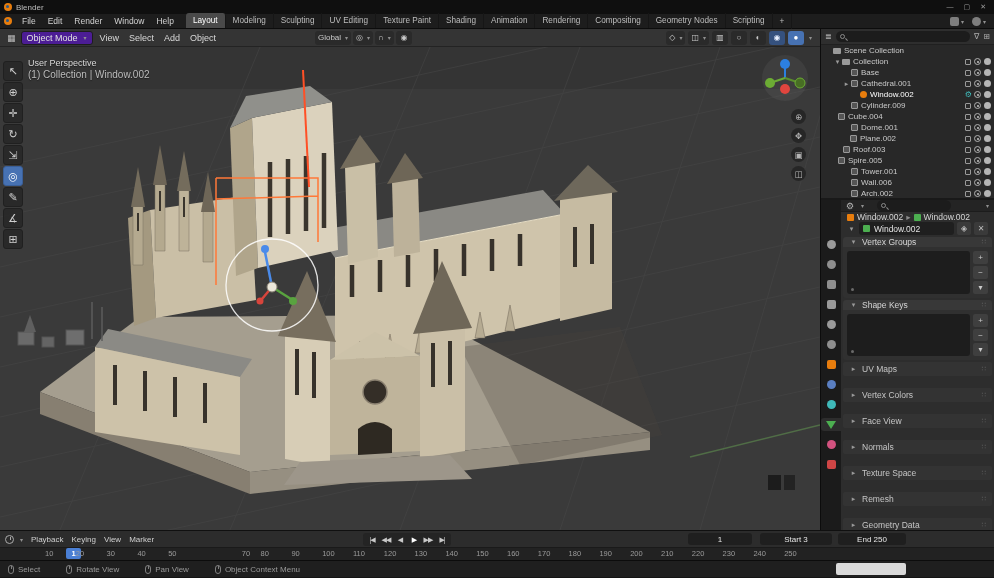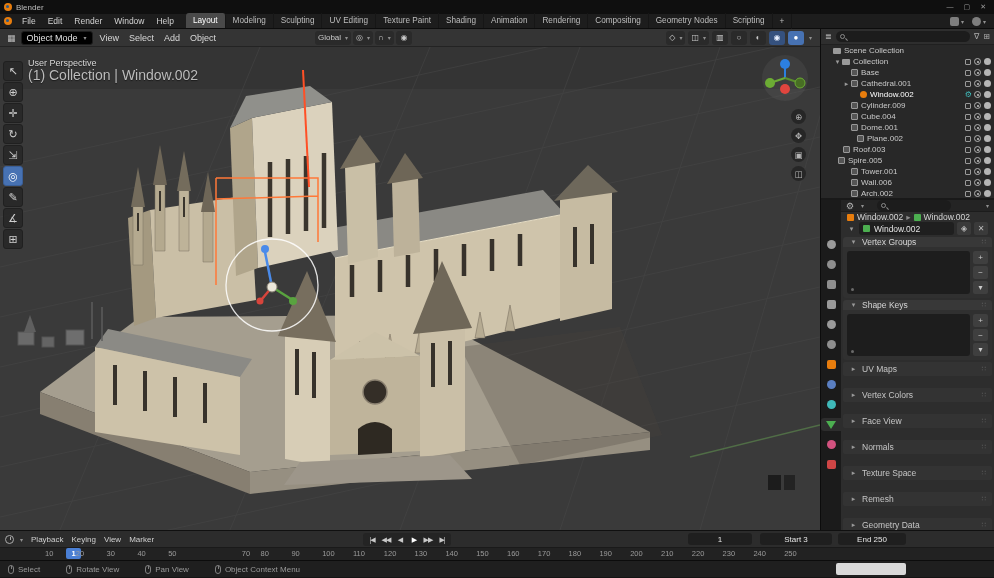"Object Mode" .mode-btn { background: #000000 -> #4c1d95 }
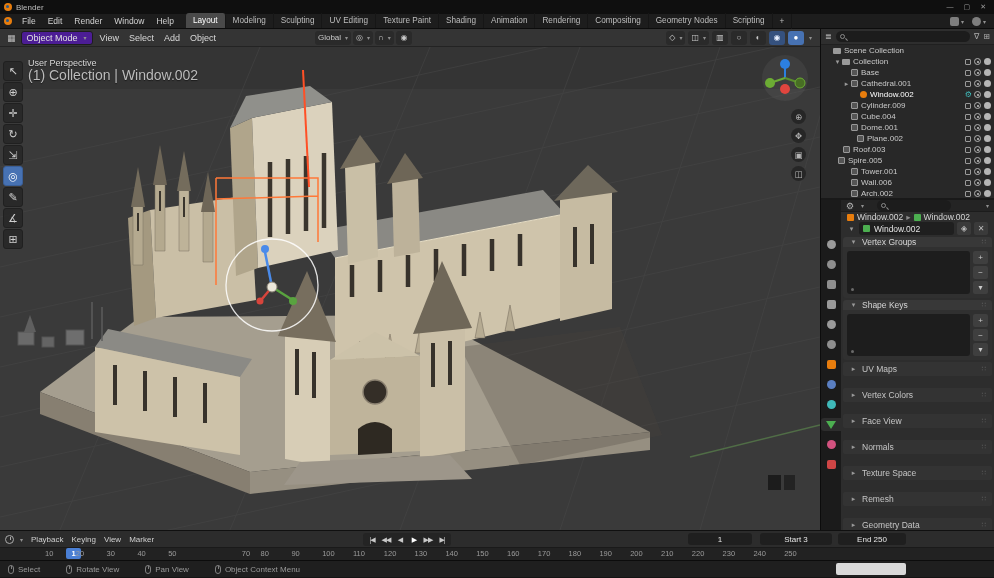"(1) Collection | Window.002" .vp-overlay .l2 { font-size: 14px -> 10px }
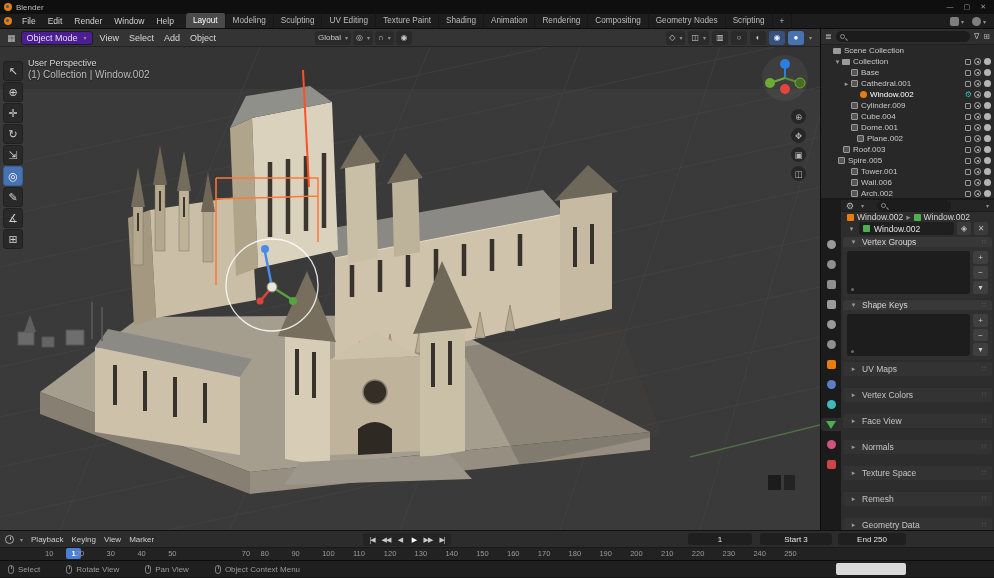"Cube.004" div.ol-row { padding-left: 21px -> 8px }
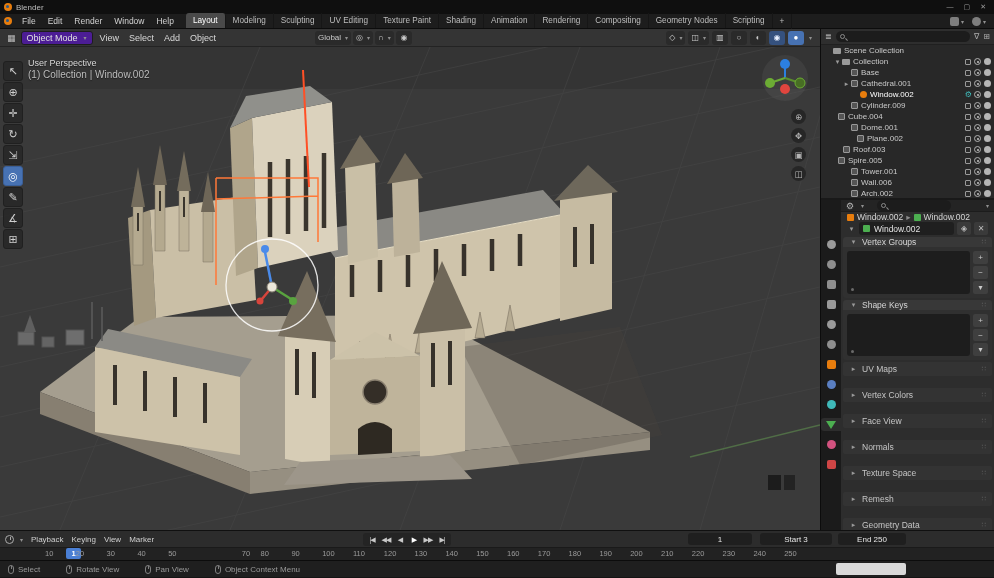"Plane.002" div.ol-row { padding-left: 27px -> 20px }
